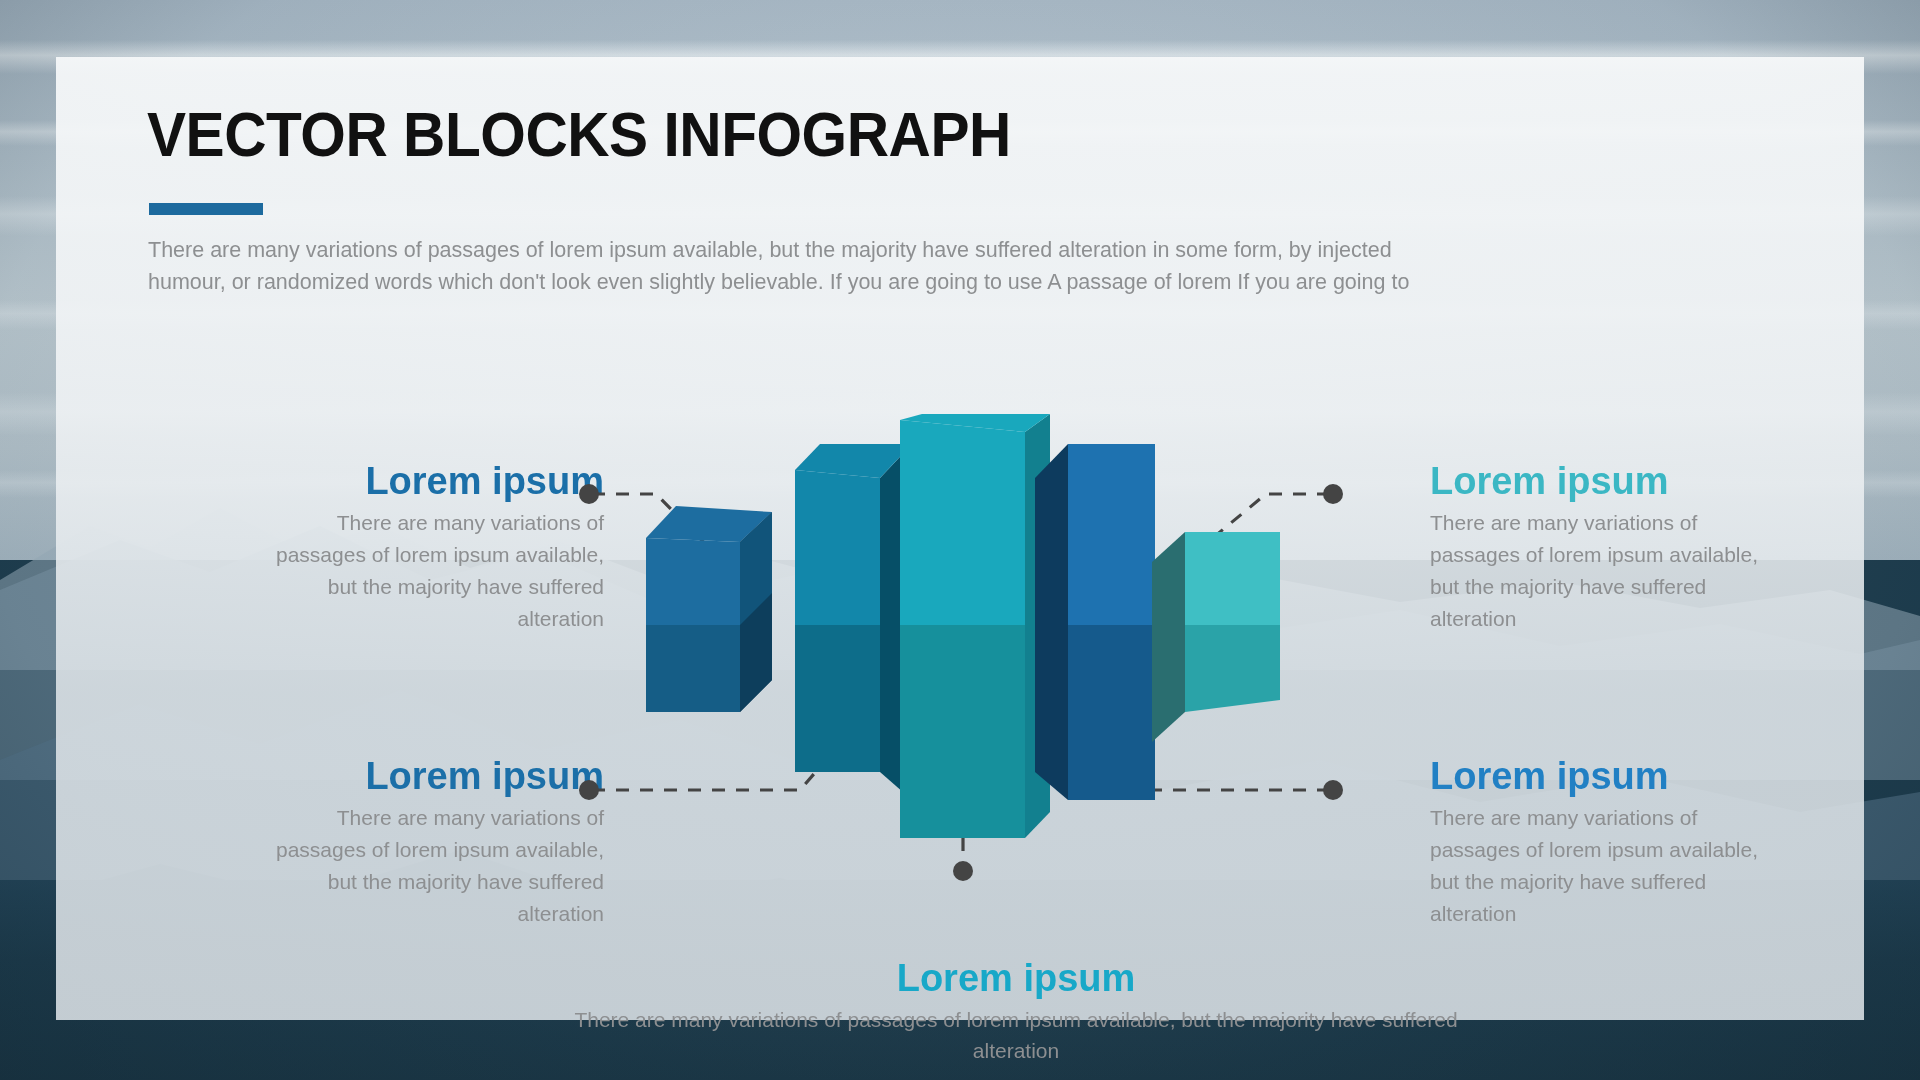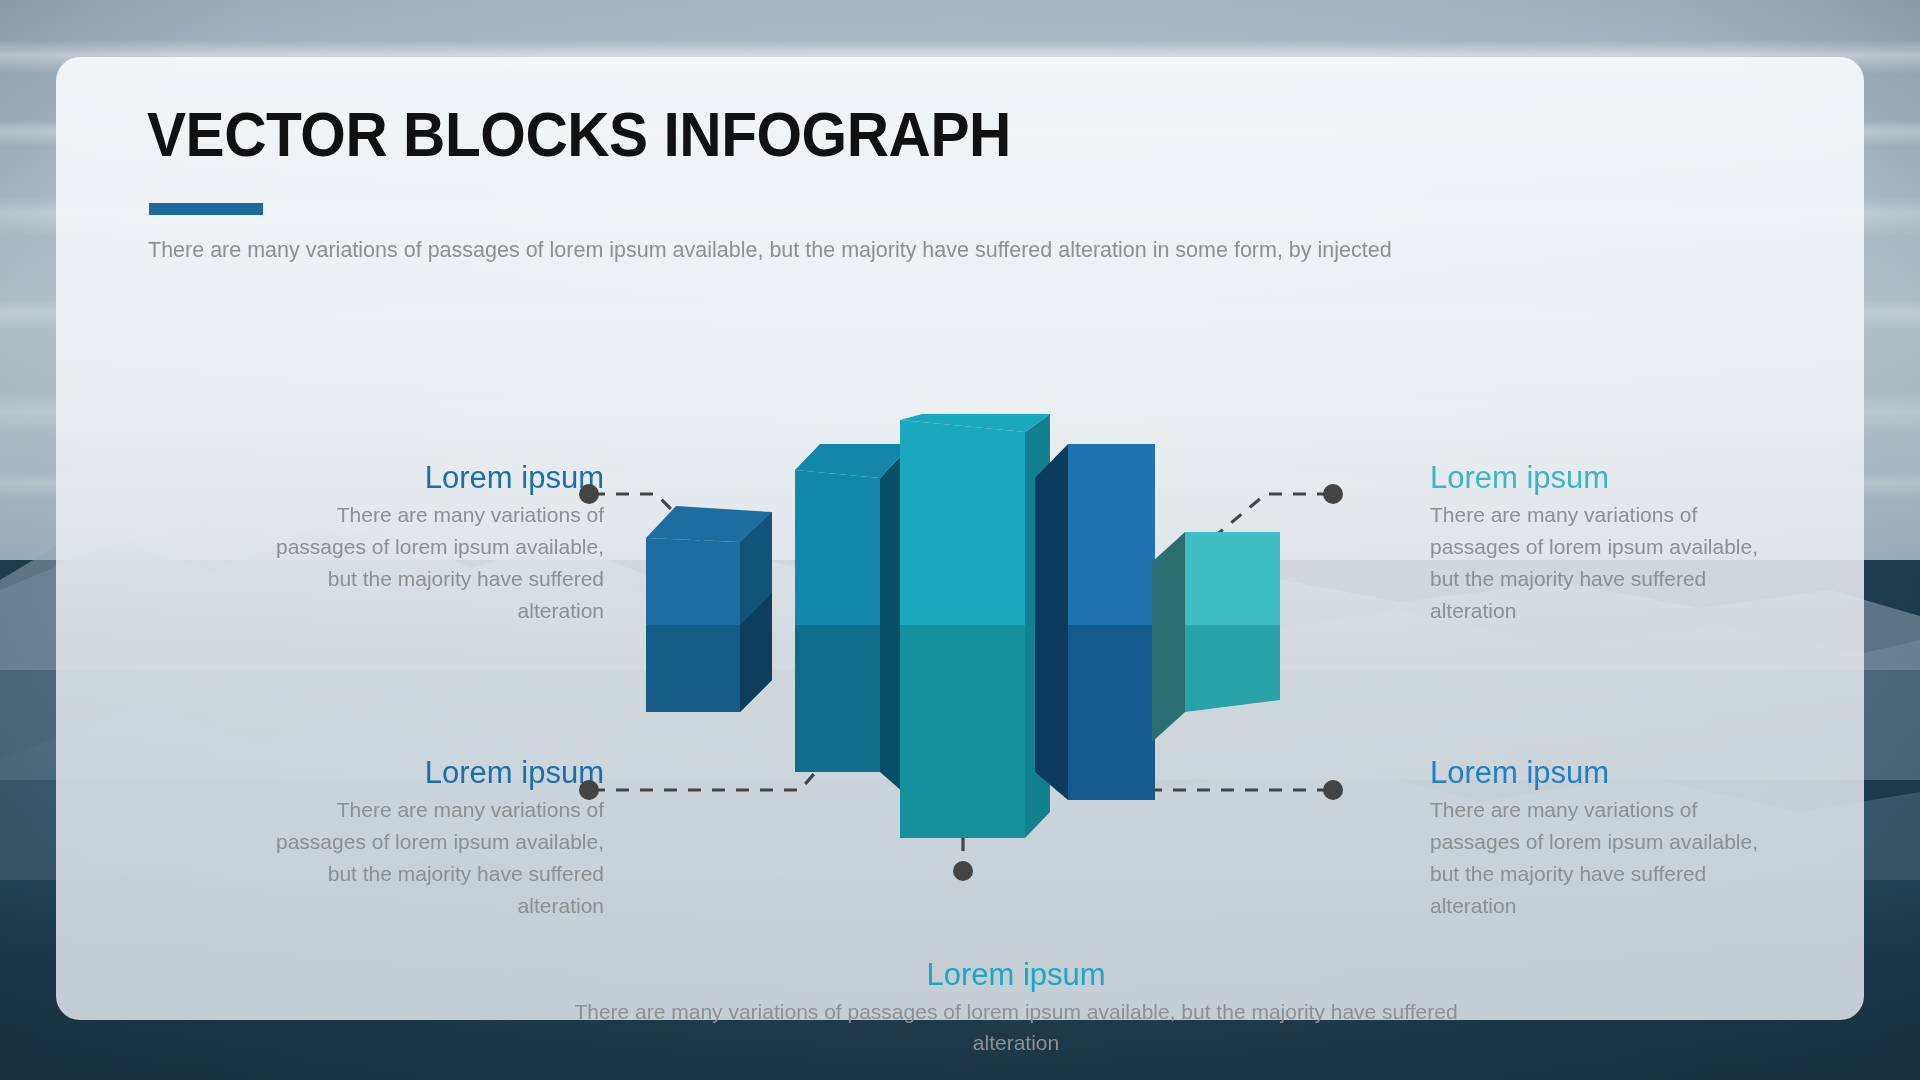"VECTOR BLOCKS INFOGRAPH" #panel { border-radius: 24px -> none }
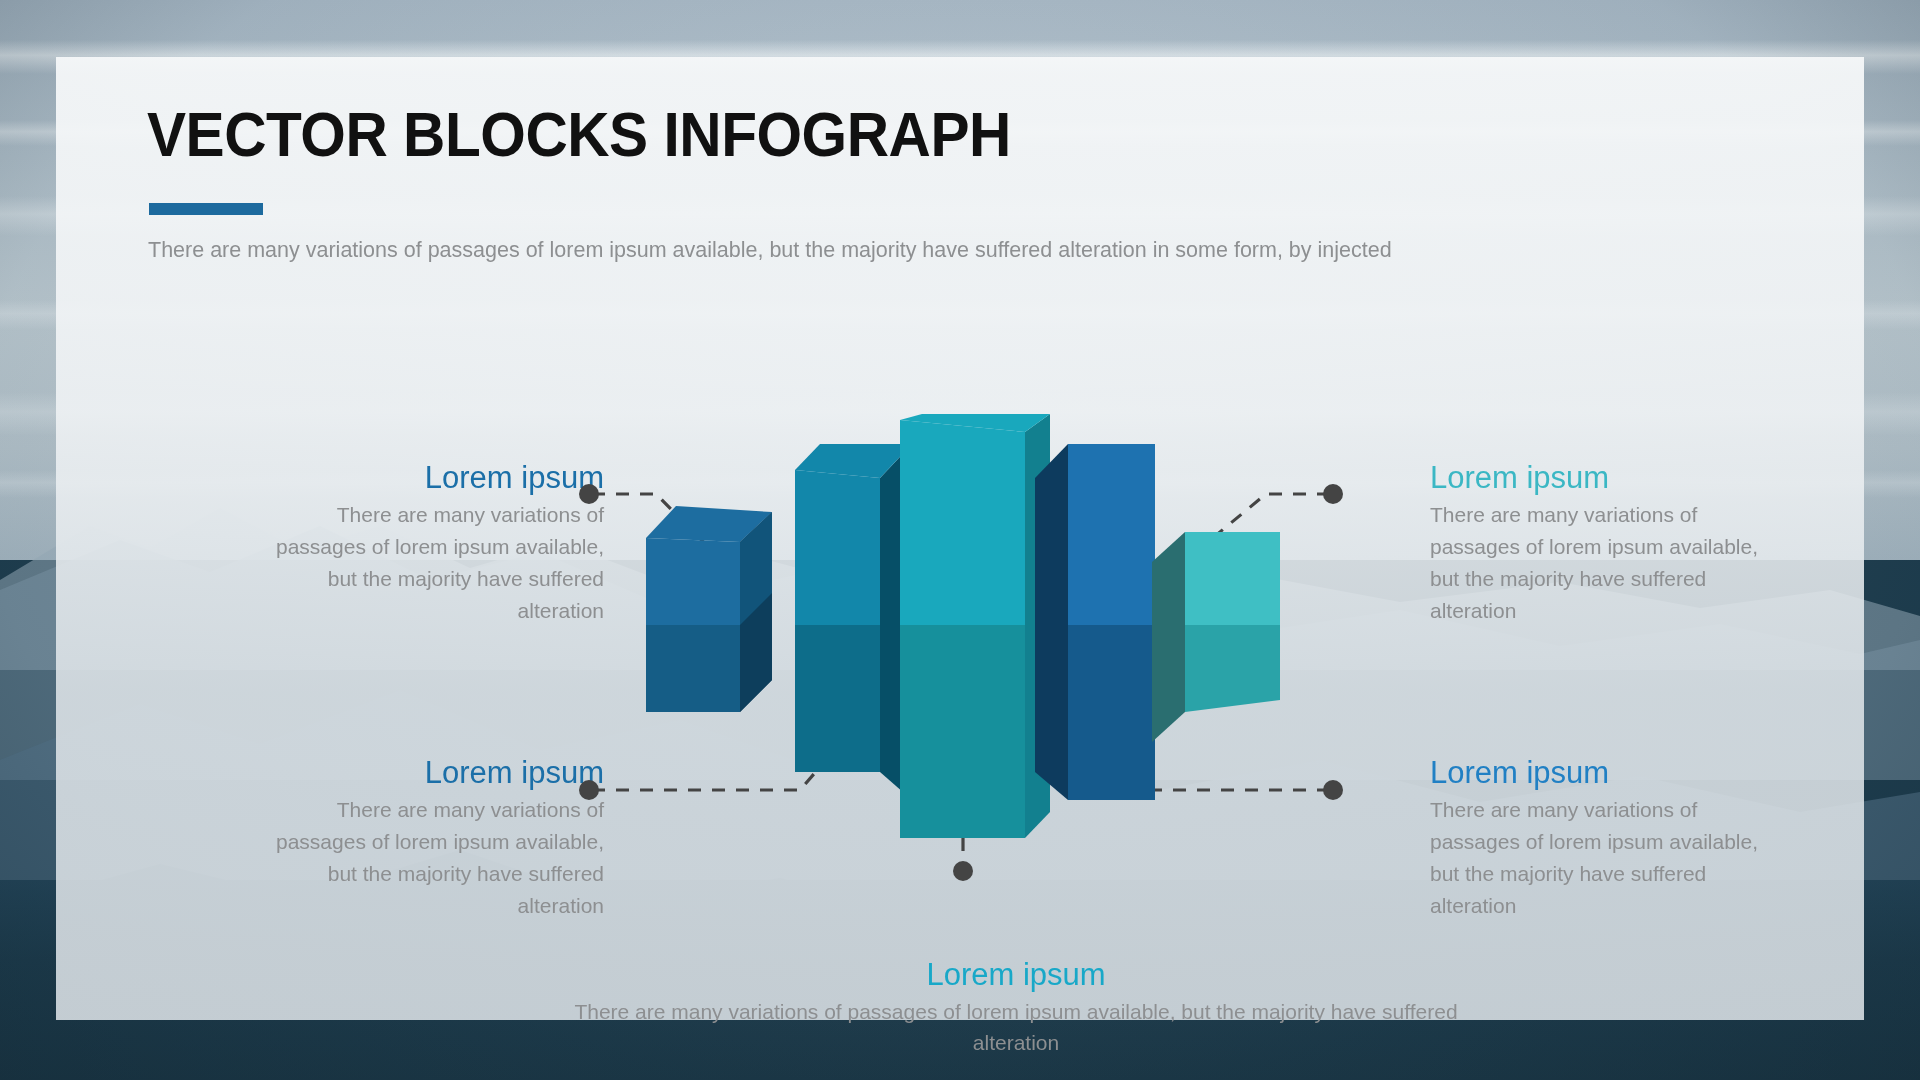"humour, or randomized words which" span { html: none -> <span>humour, or randomized words which don't look even slightly believable. If you are going to use A passage of lorem If you are going to</span> }
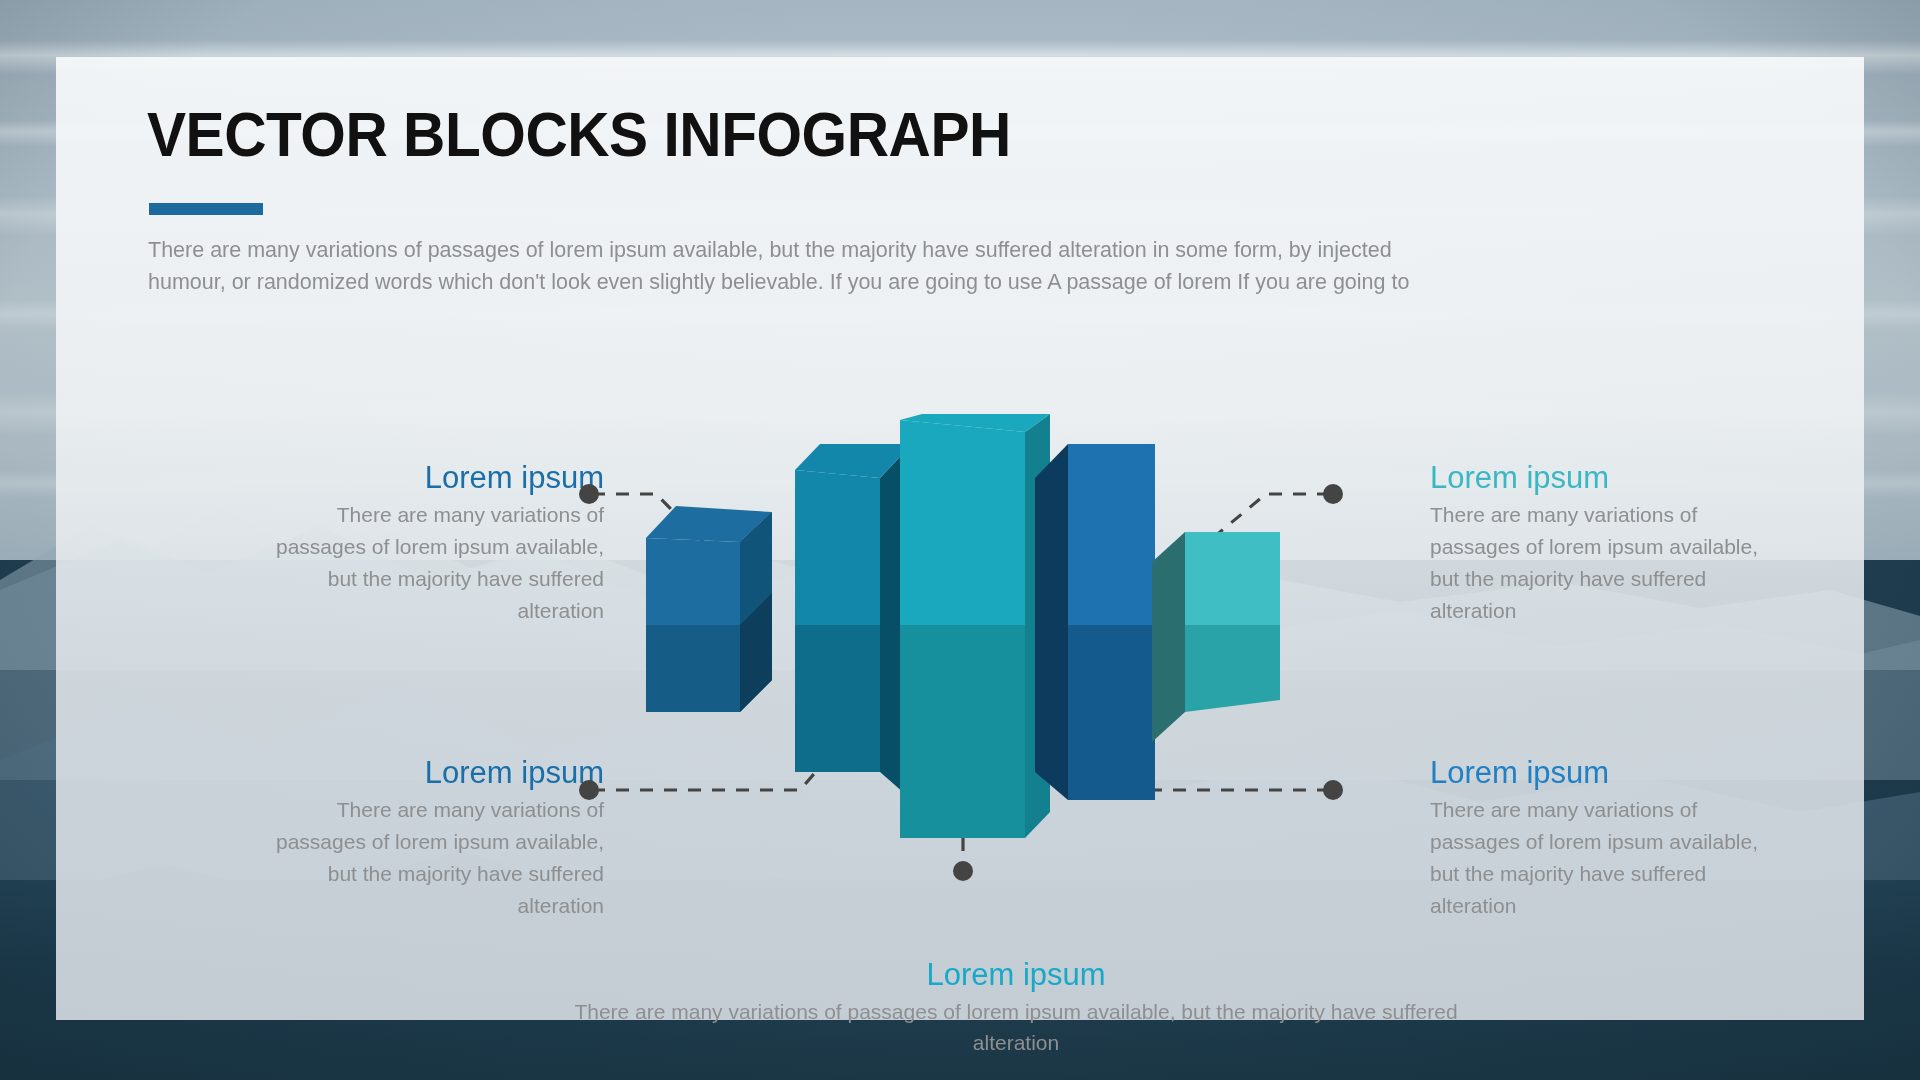"Lorem ipsum" .callout .ch { font-size: 31px -> 38px; font-weight: normal -> bold }
